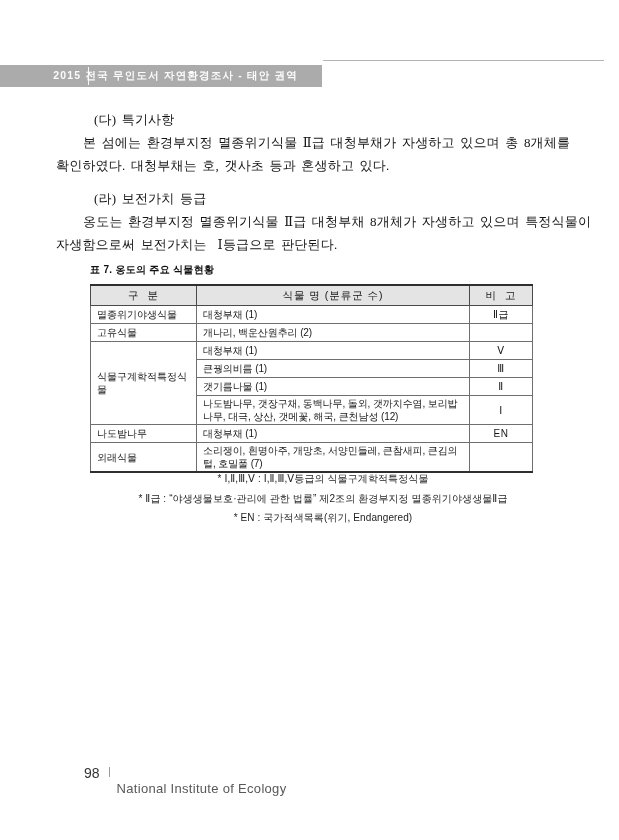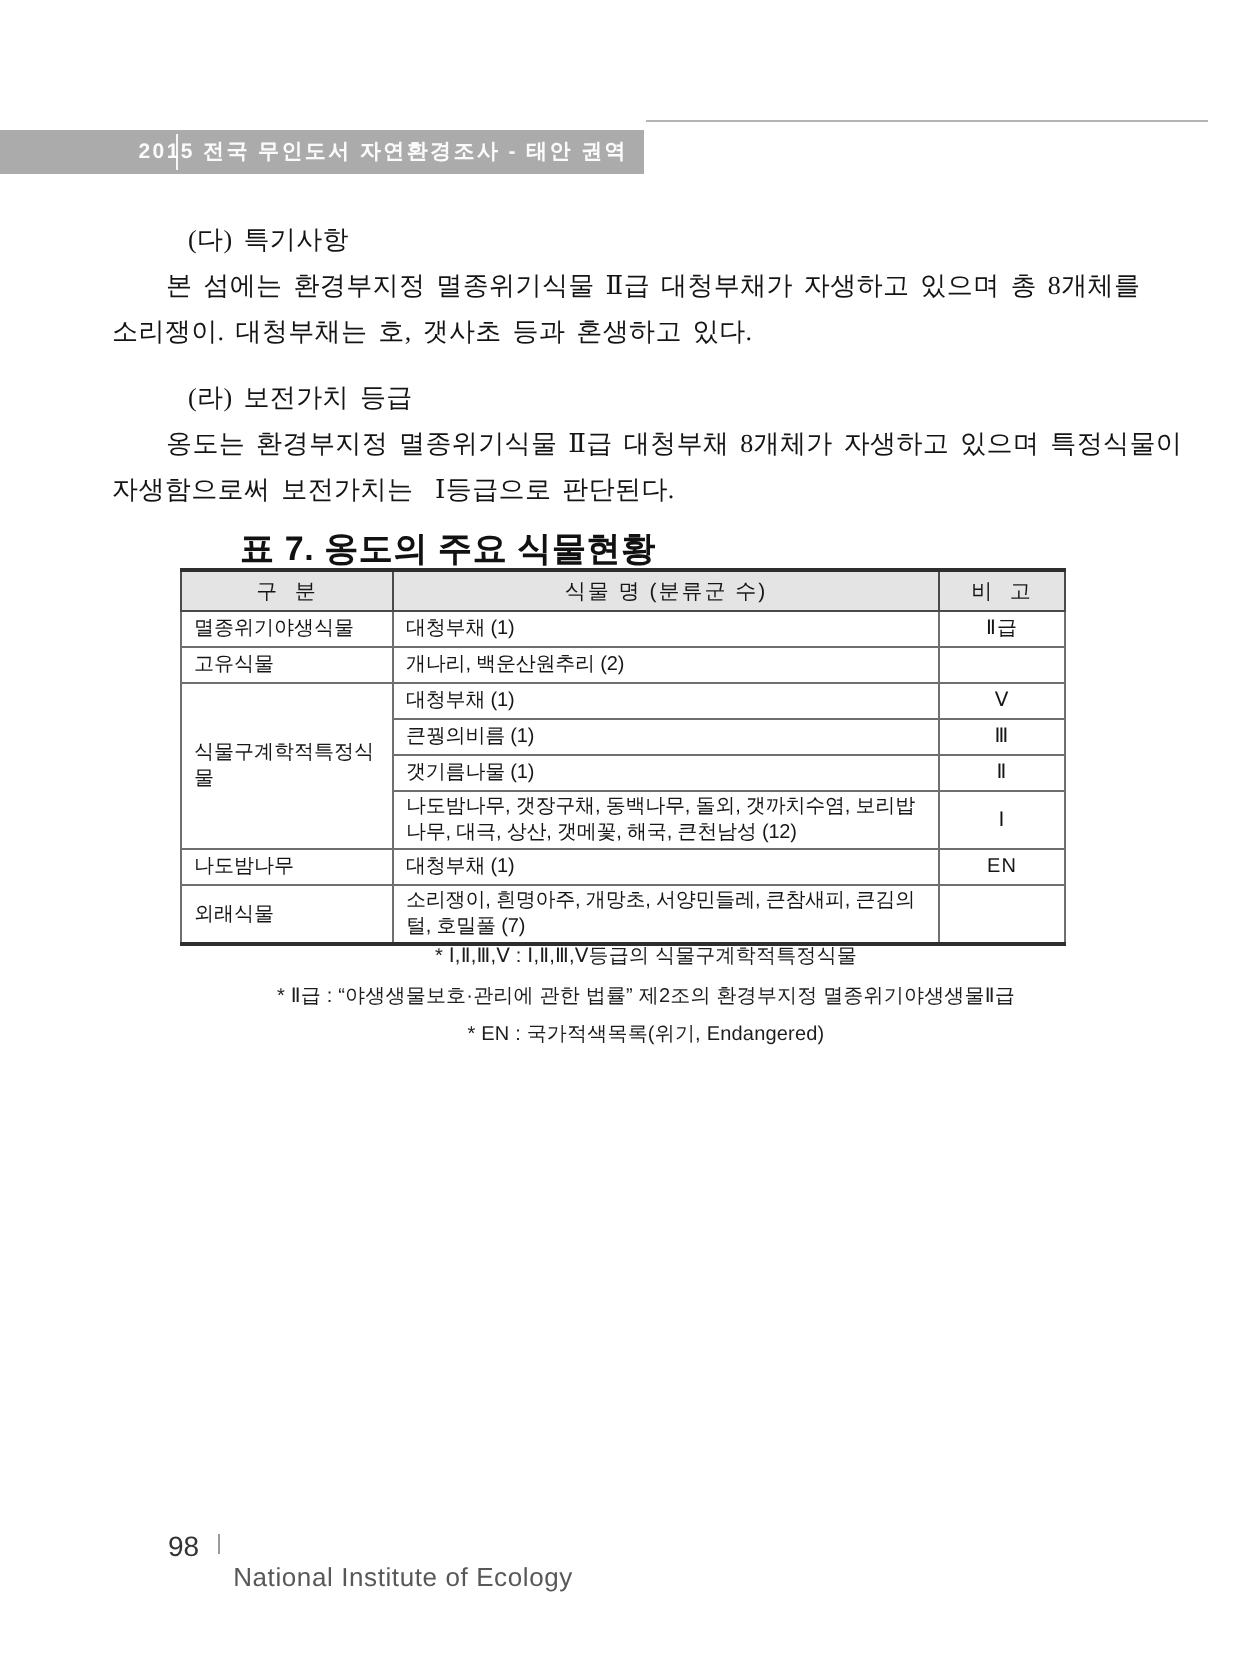"2015 전국 무인도서 자연환경조사 -" .header-bar { padding-right: 8px -> 24px }
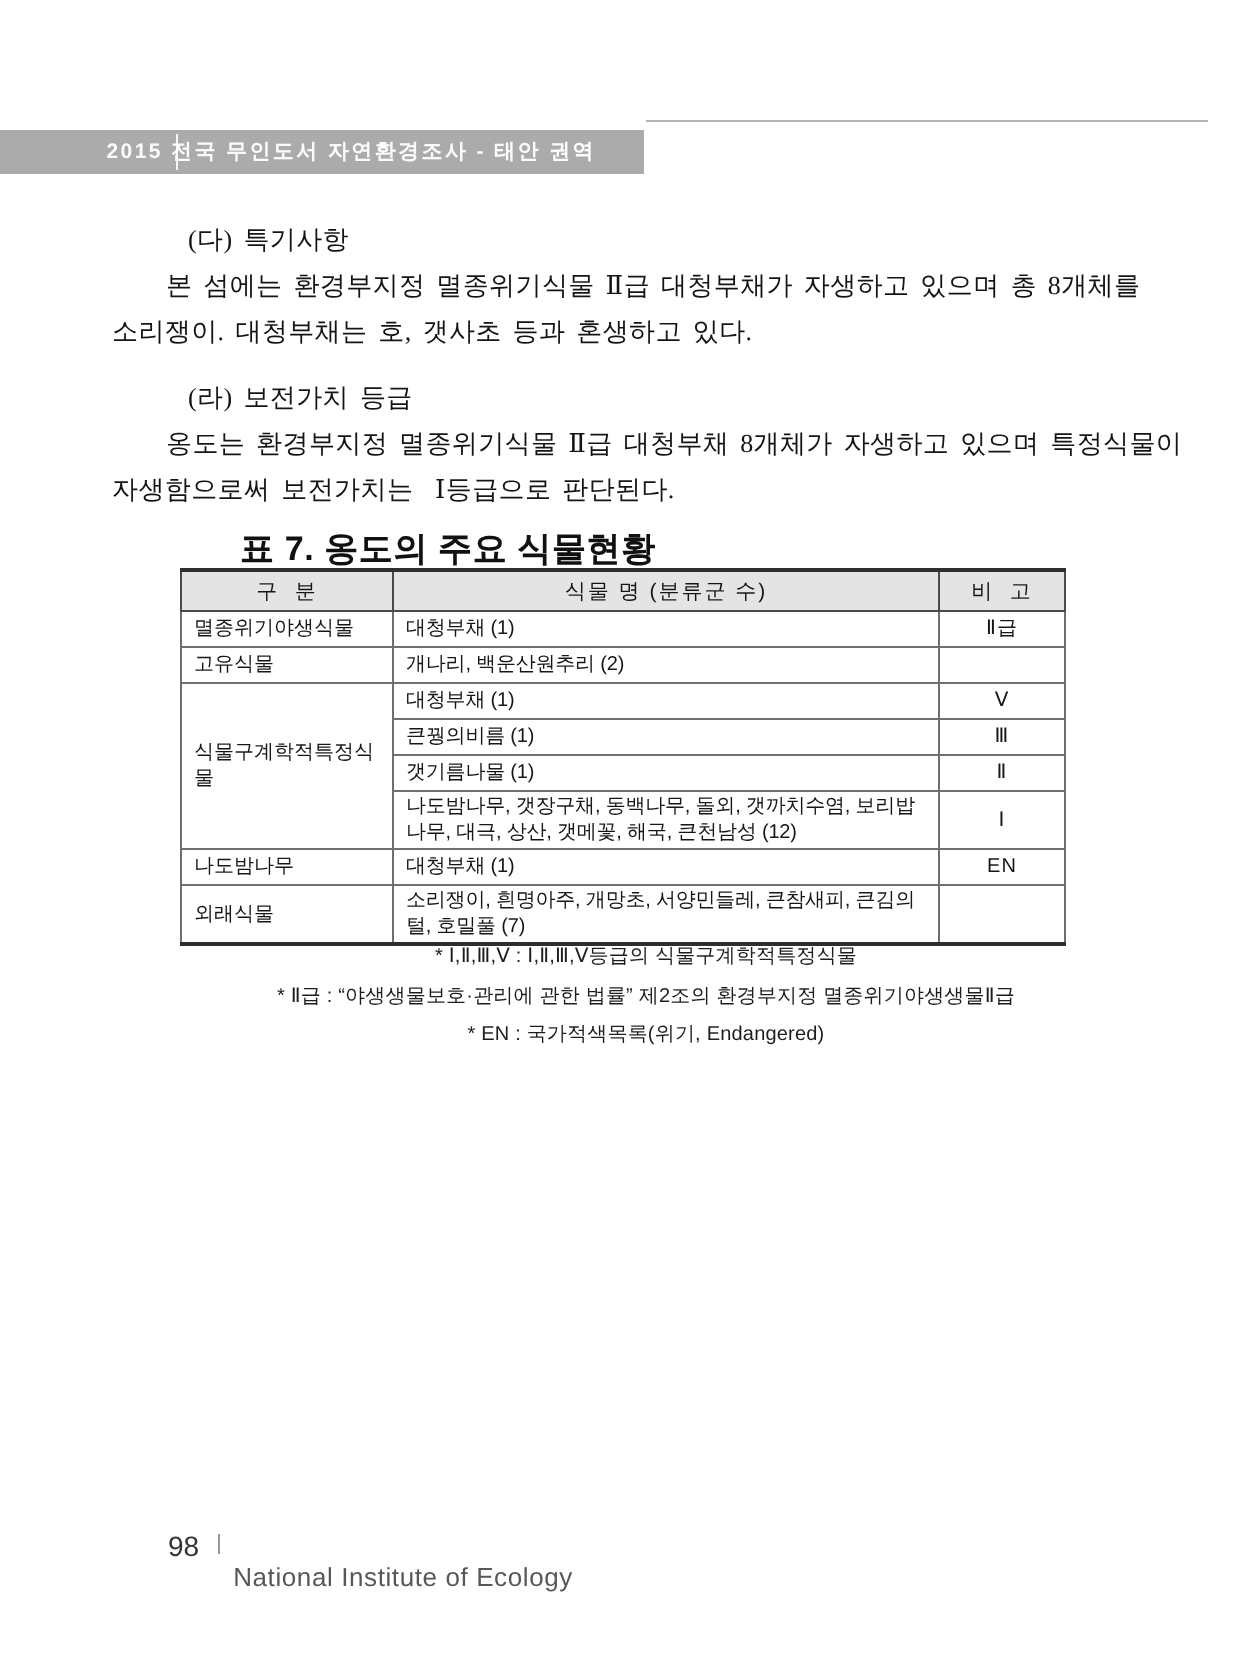"소리쟁이. 대청부채는 호, 갯사초 등과" div.line { text: 소리쟁이 -> 확인하였다 }
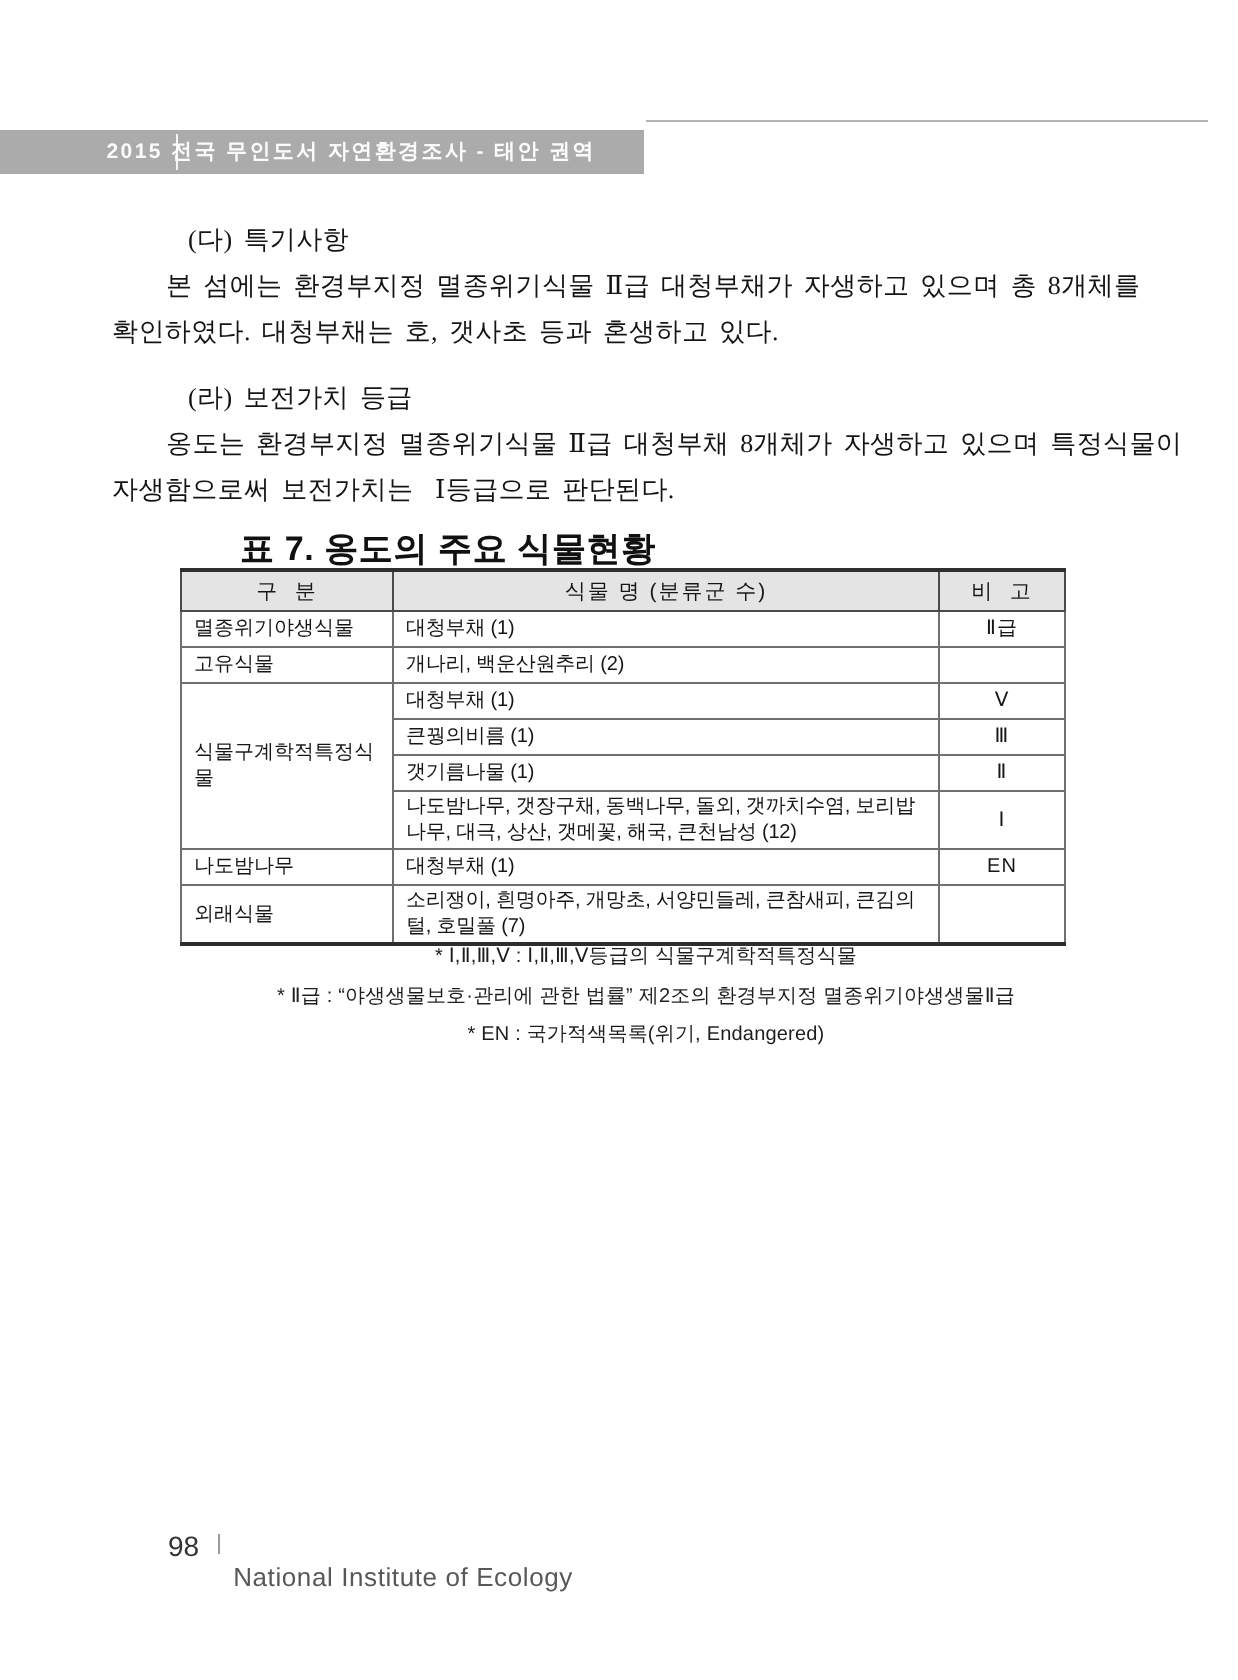"표 7. 옹도의 주요 식물현황" .table-caption { font-size: 17px -> 10px; margin-left: 30px -> none }
